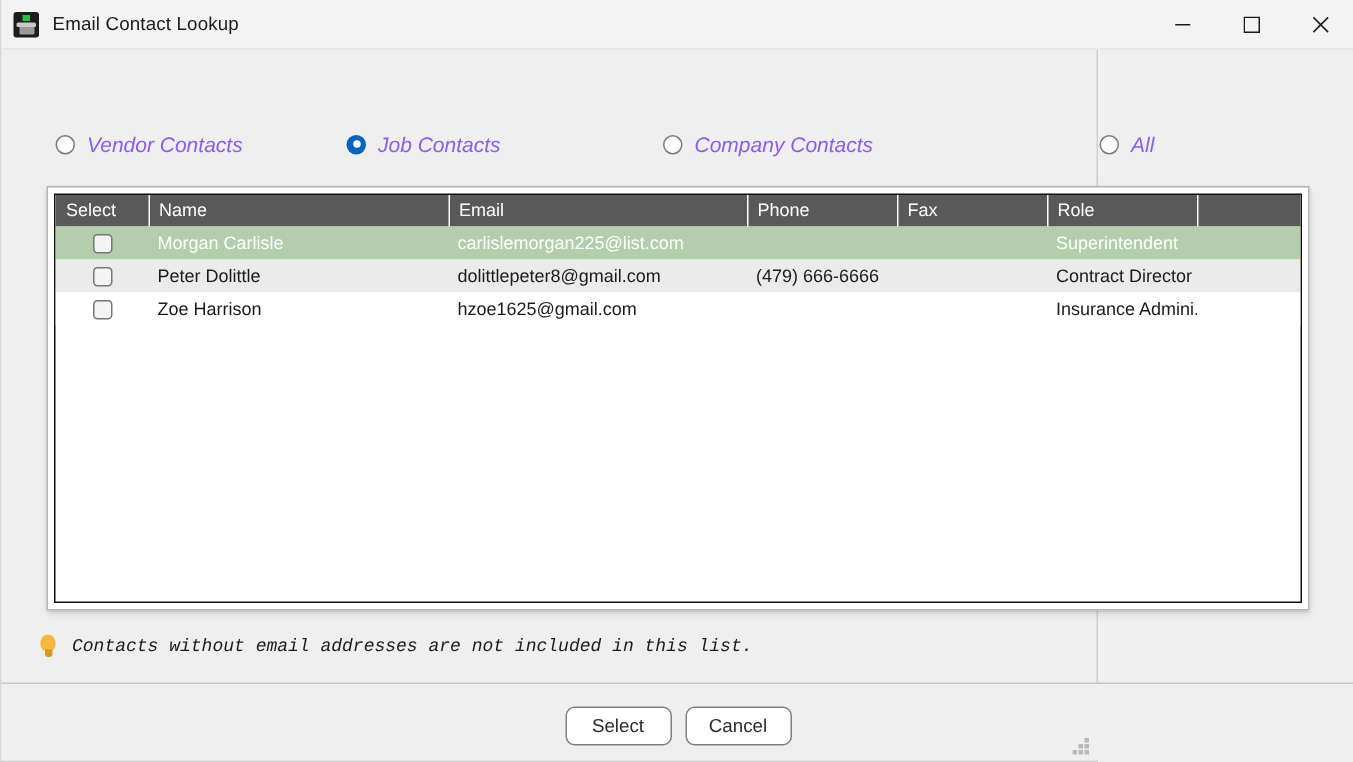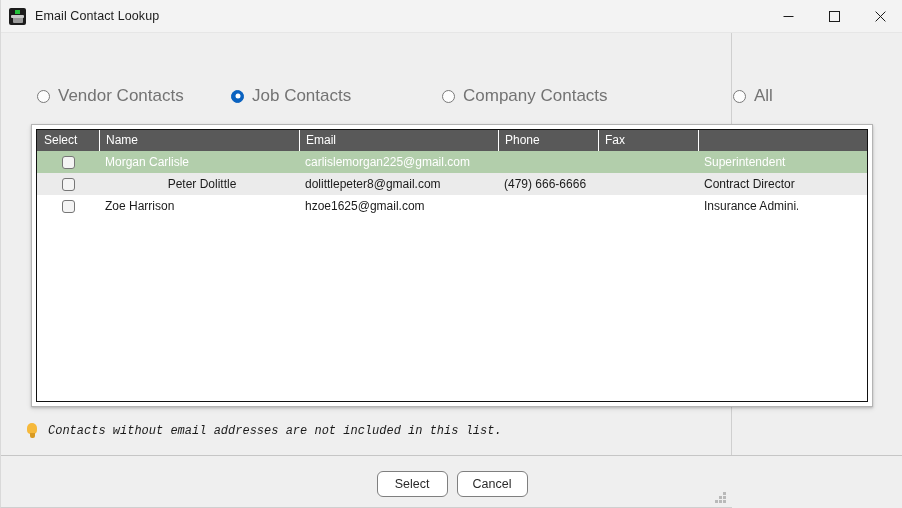"Vendor Contacts" .radio-label { color: #737373 -> #8b5cf6; font-size: 17px -> 14px; font-style: none -> italic }
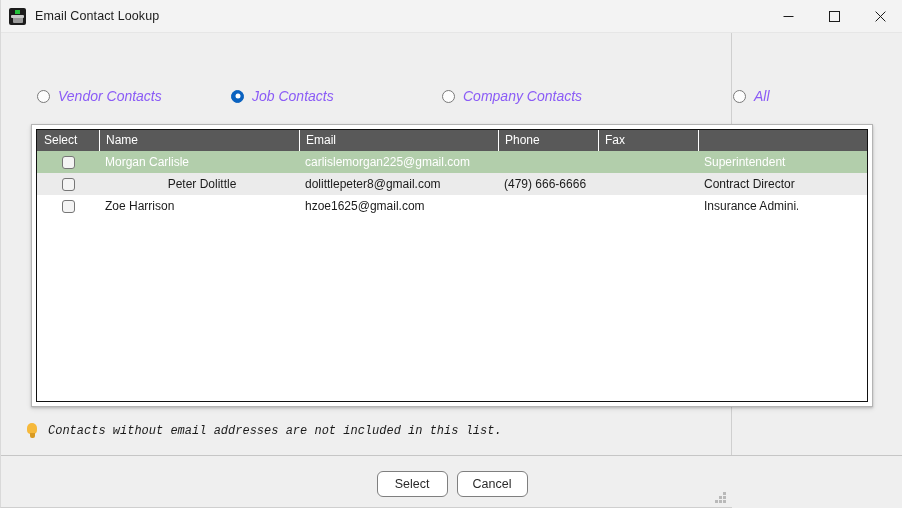"Role" div.hcell { html: none -> <div>Role</div> }
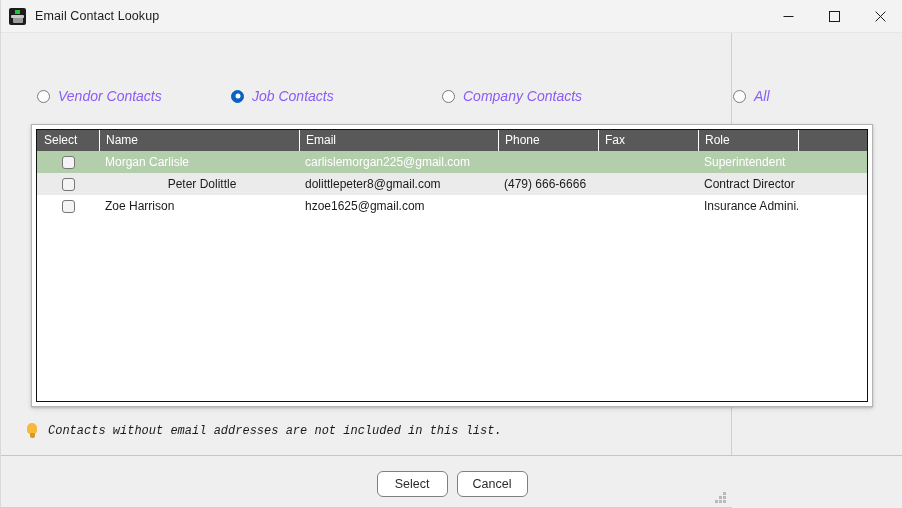"carlislemorgan225@gmail.com" div.cell { text: carlislemorgan225@gmail.com -> carlislemorgan225@list.com }
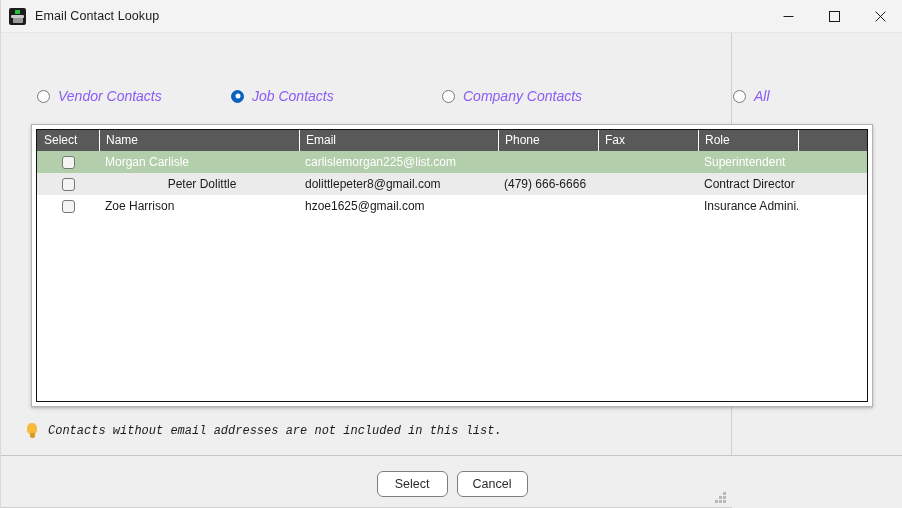"Peter Dolittle" div.cell { text-align: center -> none }
